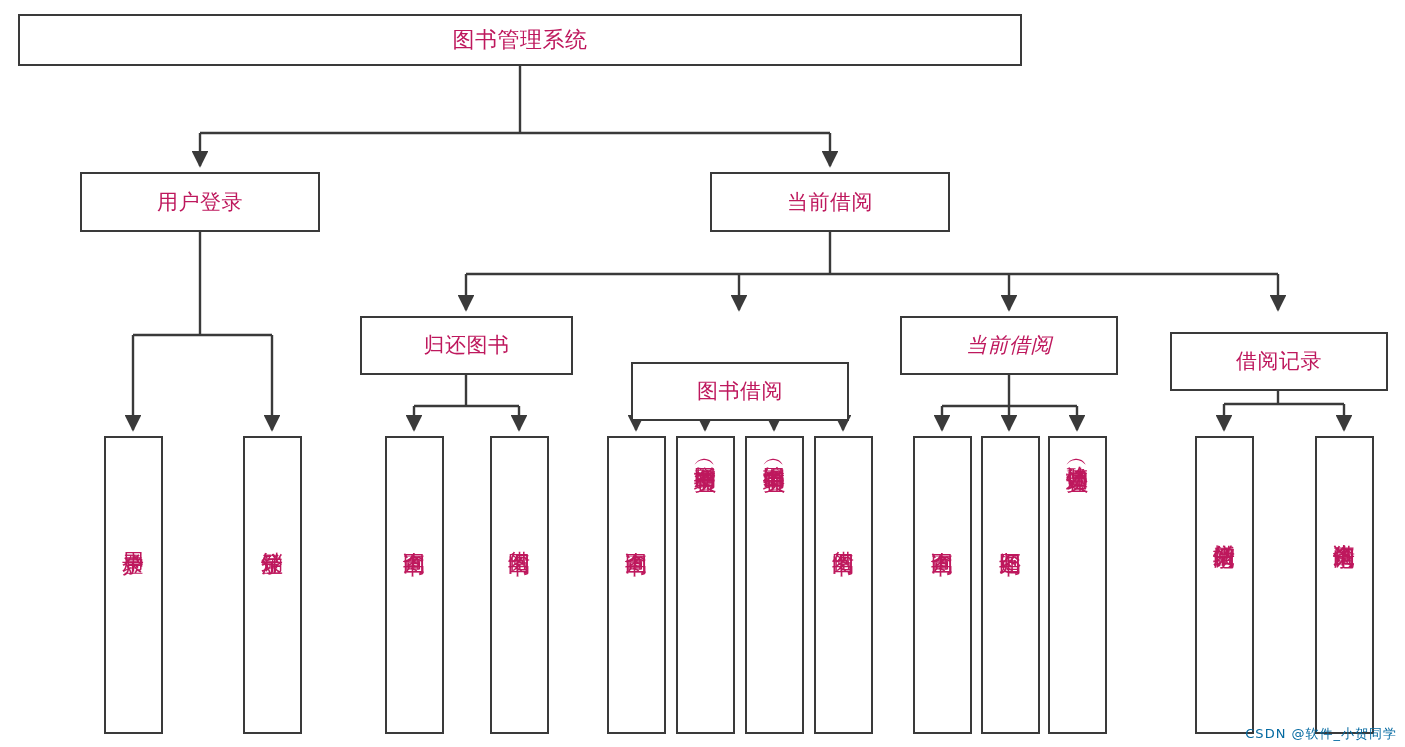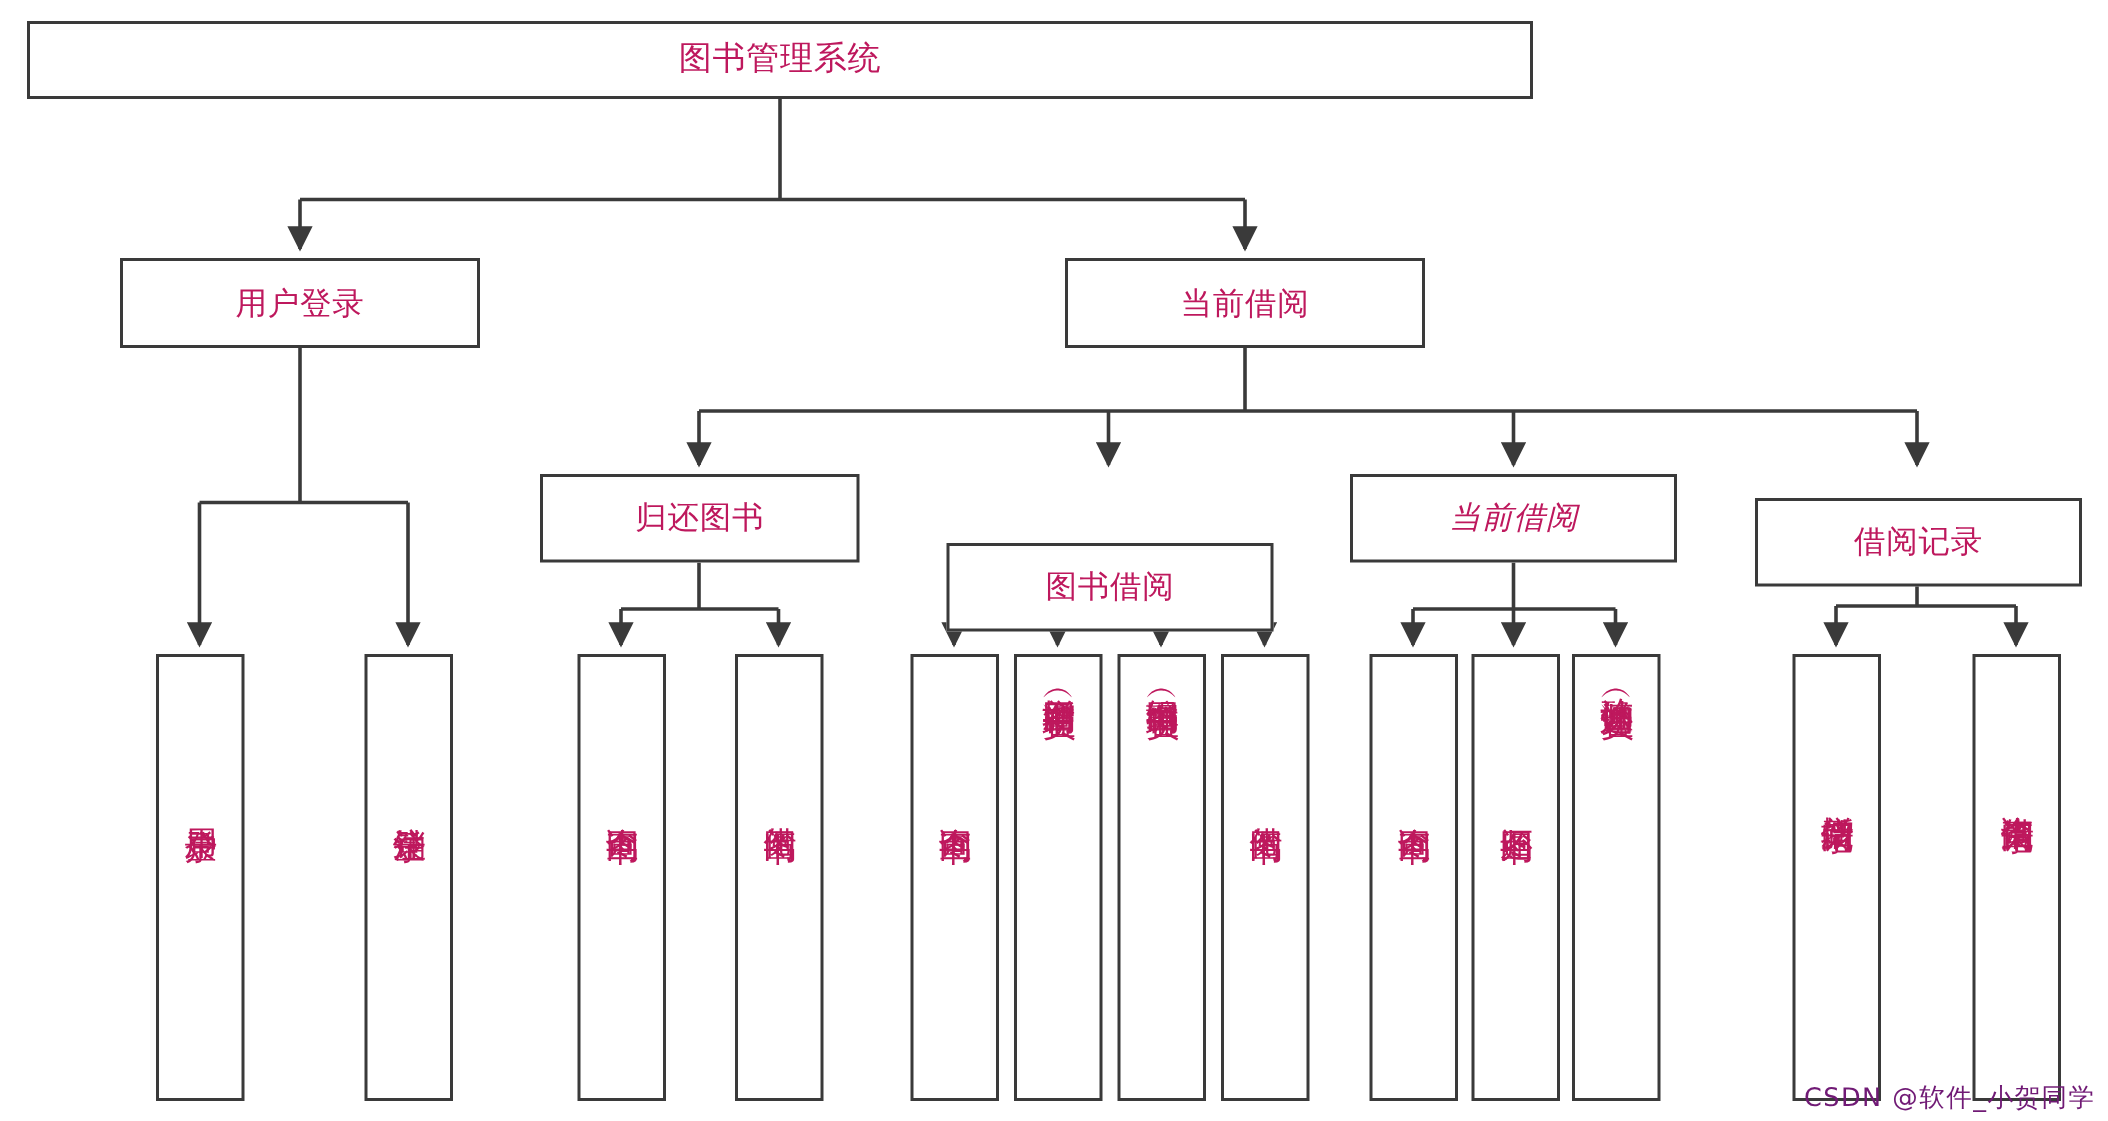"CSDN @软件_小贺同学" .watermark { color: #701a75 -> #0369a1; font-size: 17px -> 13px }
